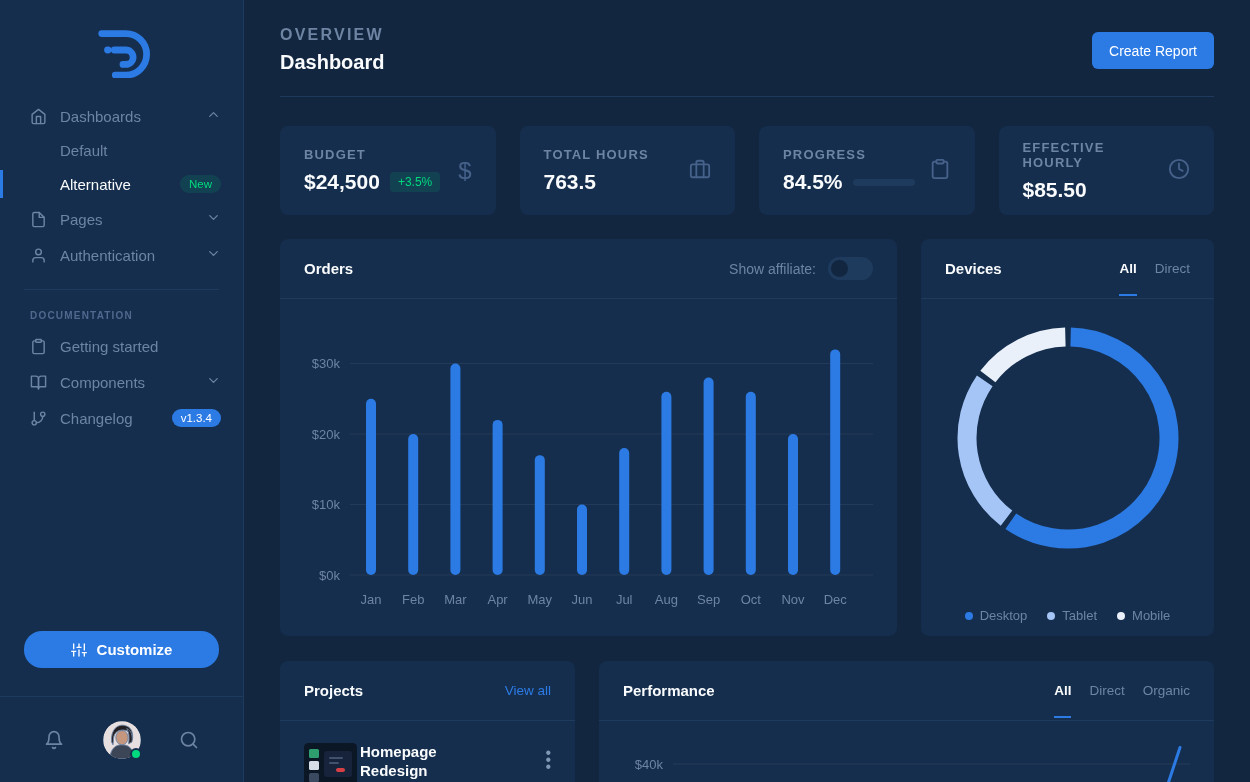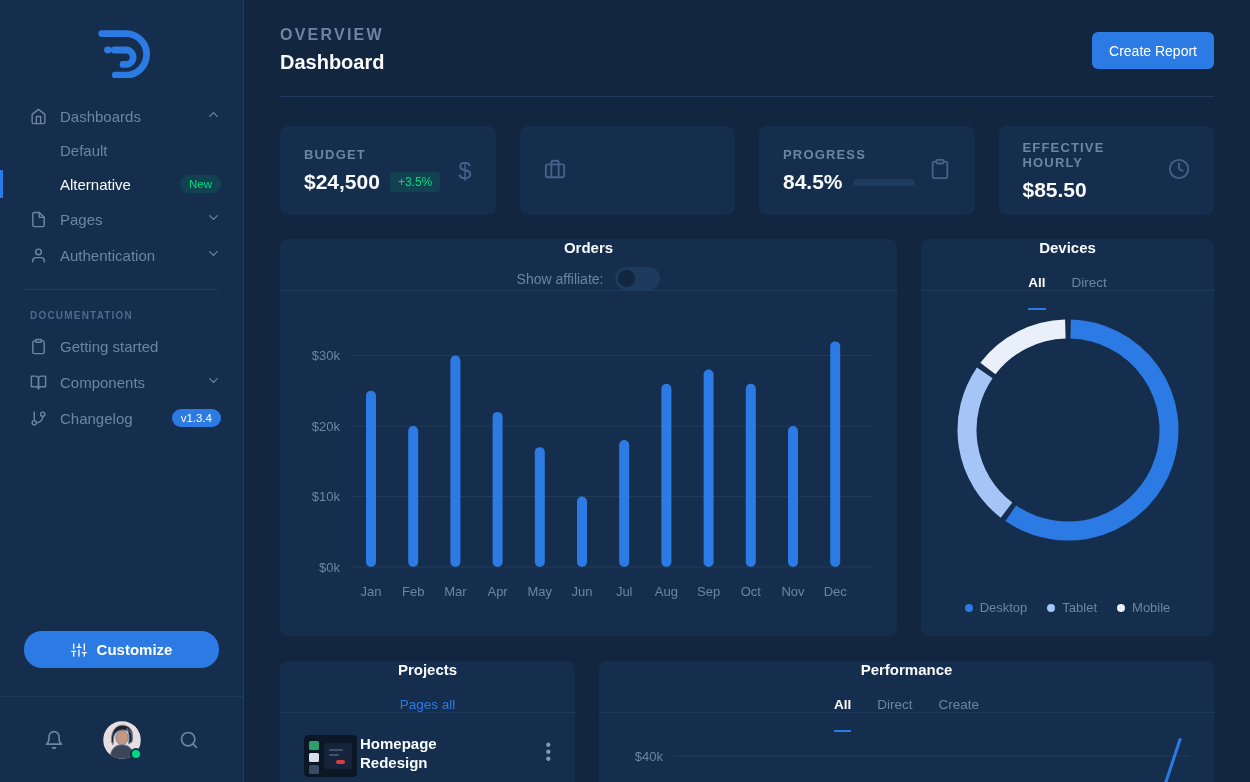"TOTAL HOURS" div.stat-main { html: none -> <div> <div>TOTAL HOURS</div> <div> <span>763.5</span> </div> </div> }
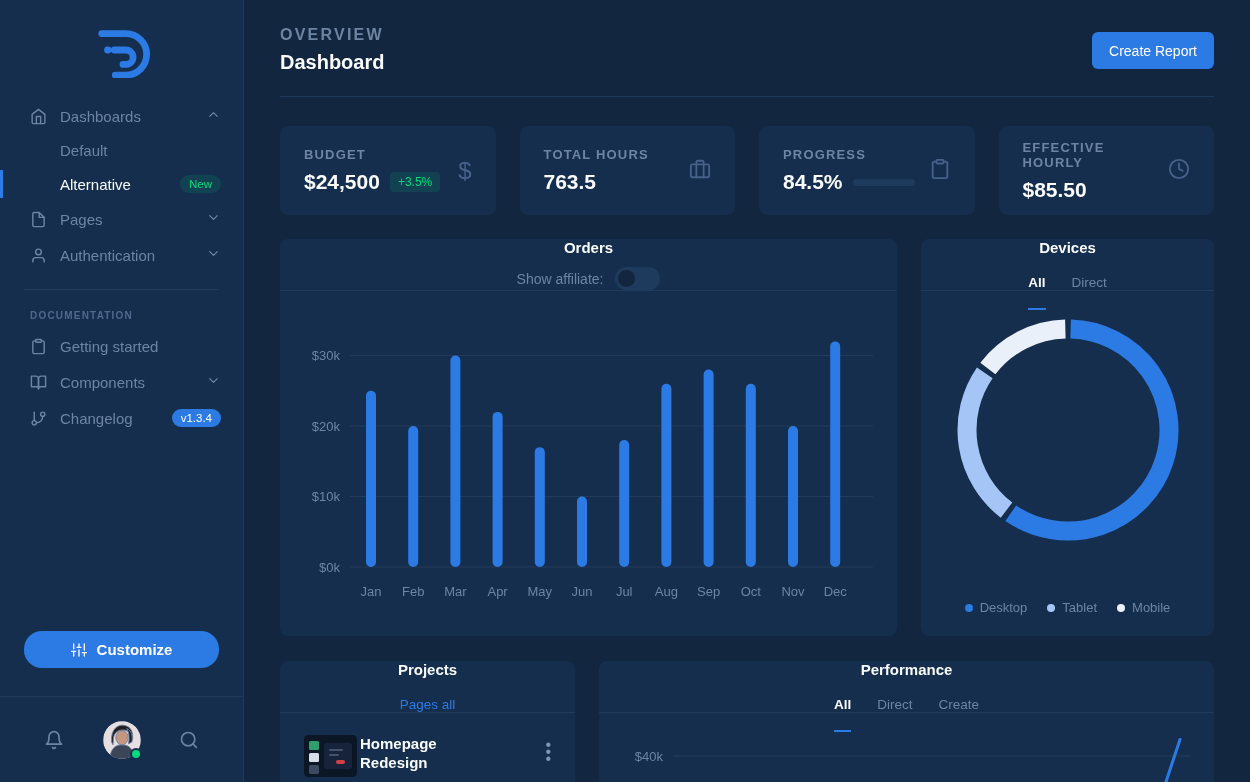"Orders" .card-header { flex-direction: column -> none; height: 52px -> 60px }
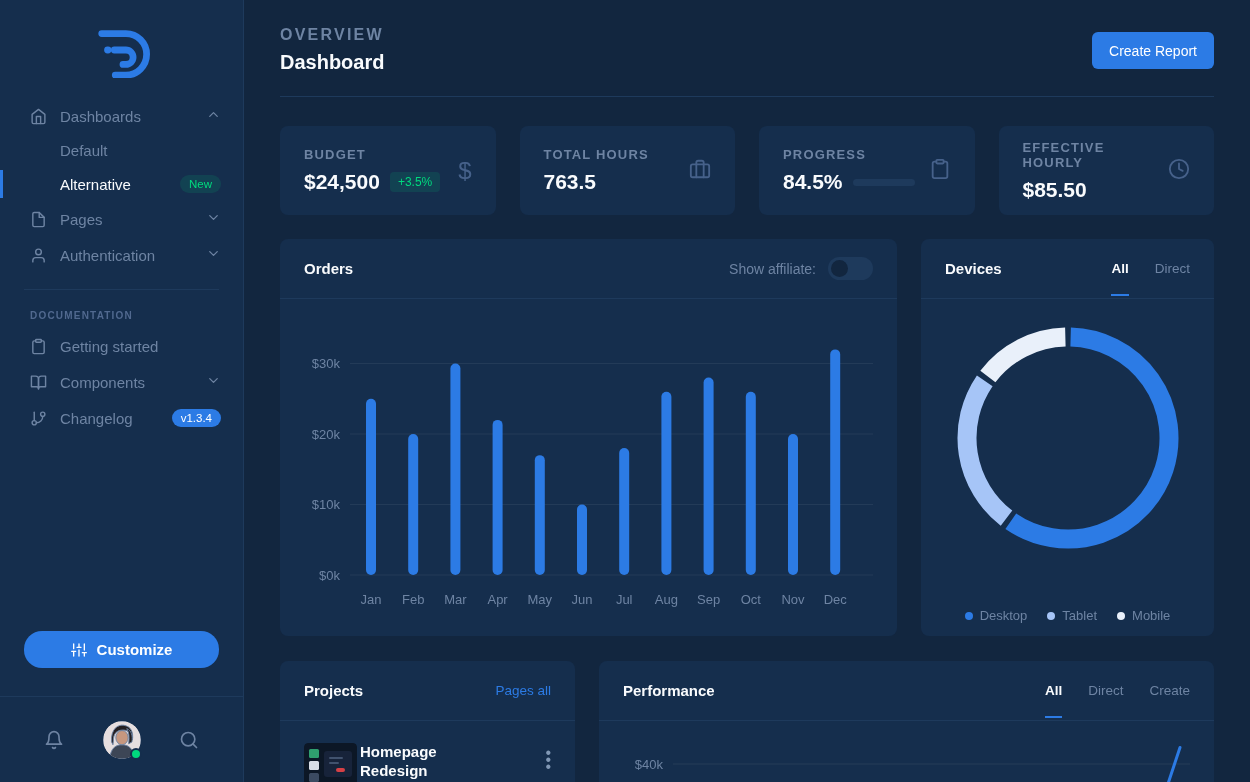"All" .tabs { gap: 26px -> 18px }
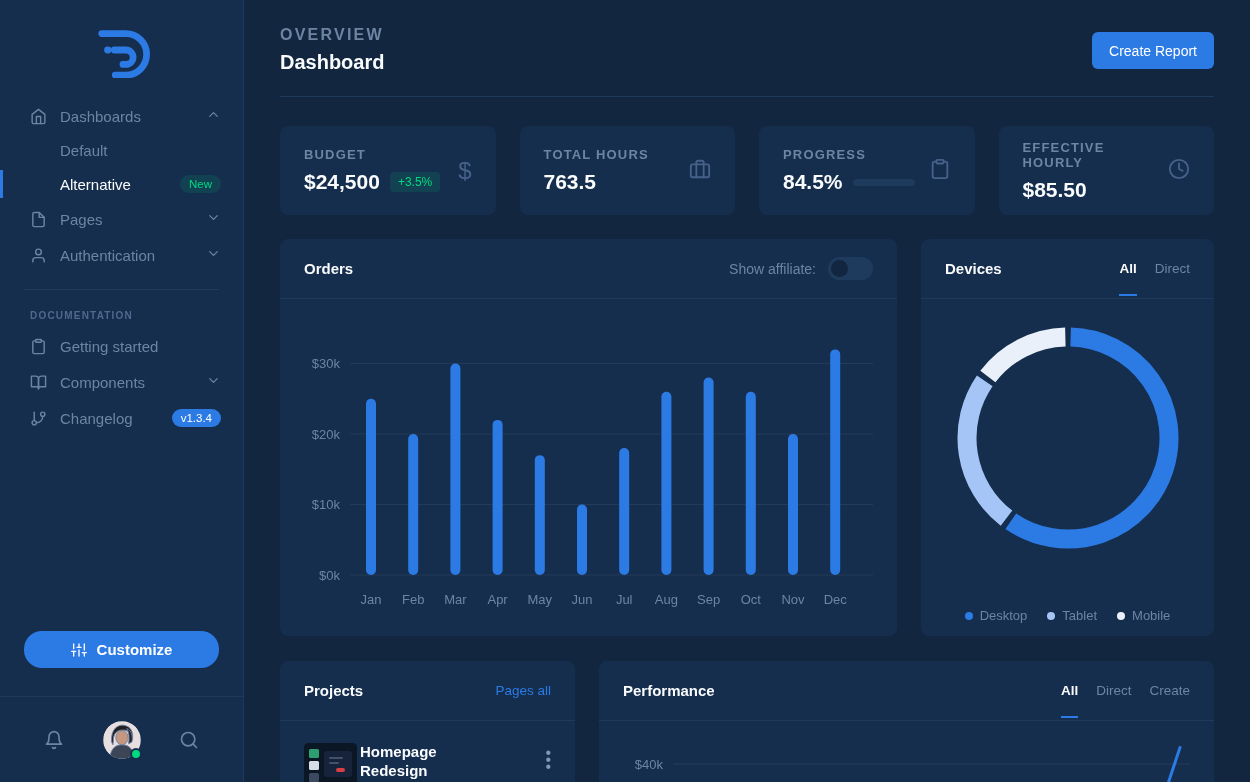"Pages all" span.link { text: Pages -> View }
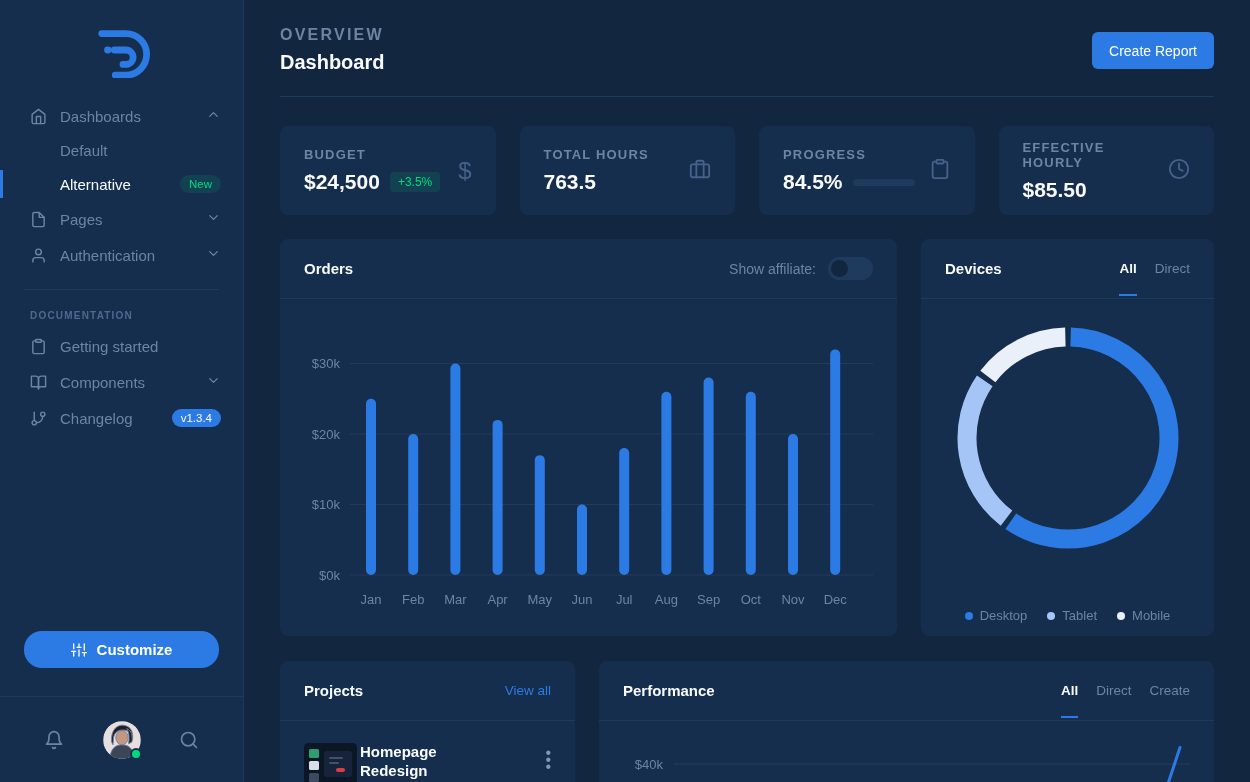"Create" span.tab { text: Create -> Organic }
